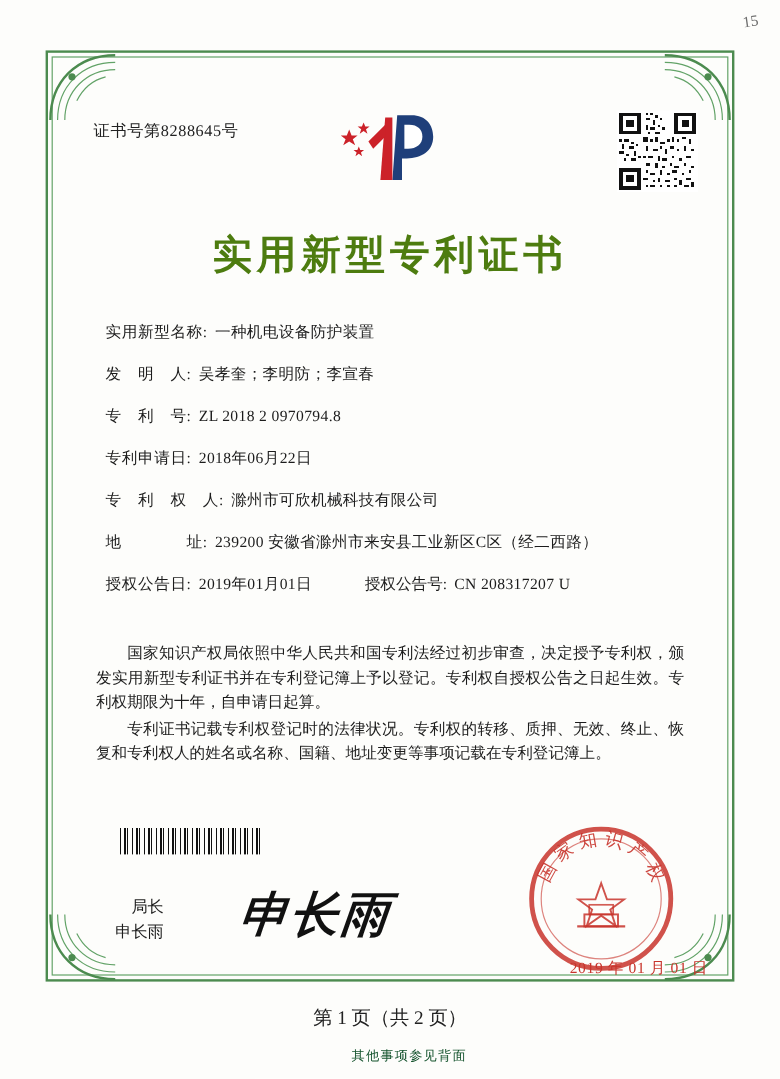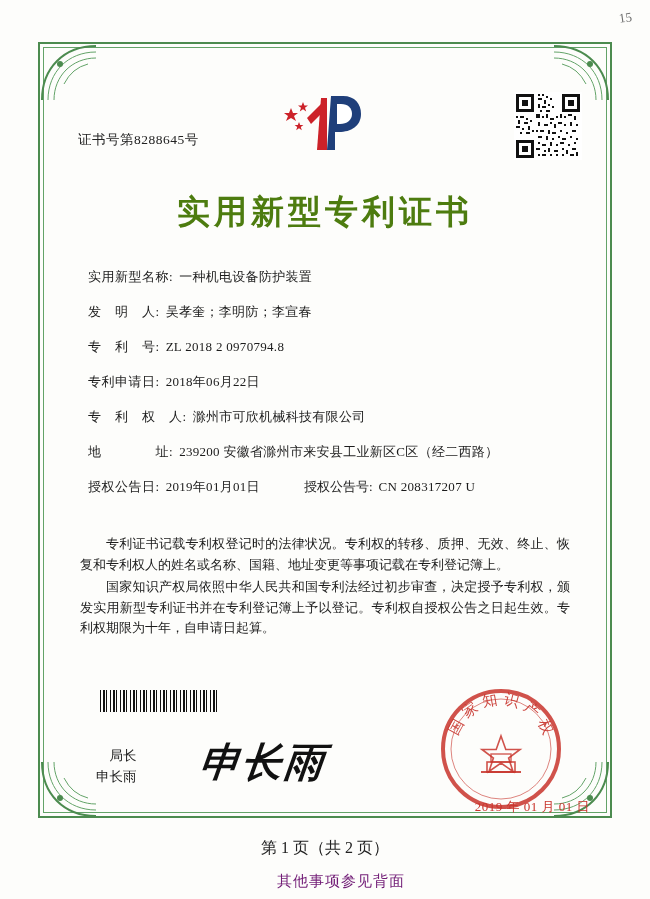"证书号第8288645号" .cert-no { margin-top: 31px -> none }
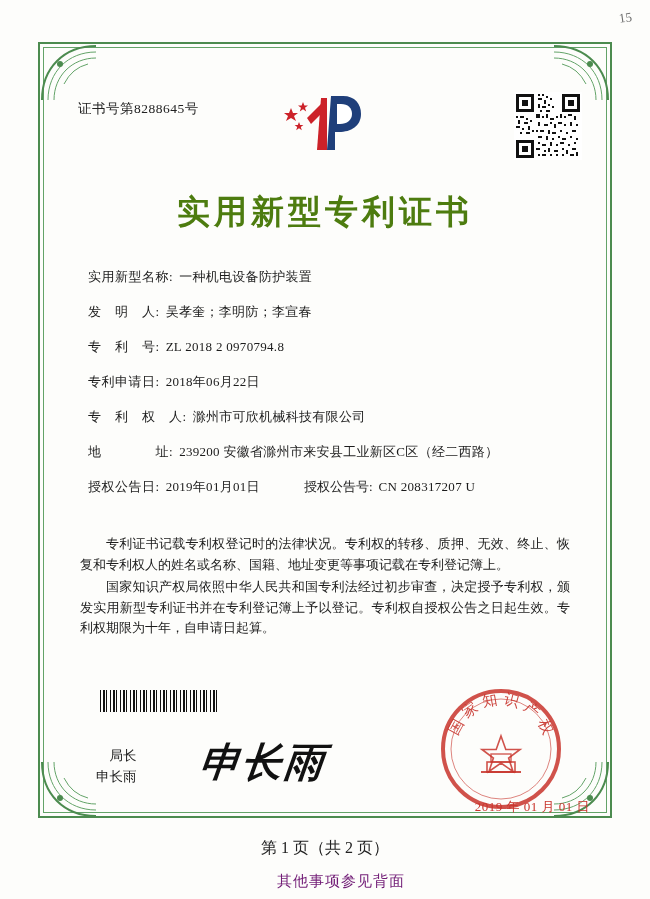"专利证书记载专利权登记时的法律状况。专利权的转移、质押、无效、终止、恢复和专利权" p { order: before "国家知识产权局依照中华人民共和国专利法经过初步审查，决定授予专利权，颁发实用新型" -> after "国家知识产权局依照中华人民共和国专利法经过初步审查，决定授予专利权，颁发实用新型" }
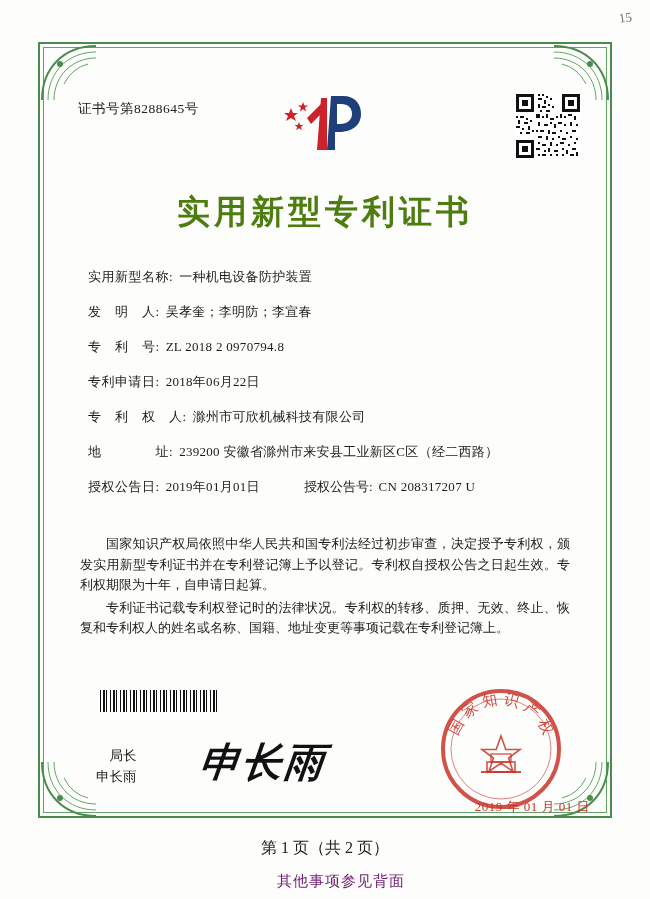"其他事项参见背面" .footnote { color: #701a75 -> #14532d; font-size: 15px -> 11px }
